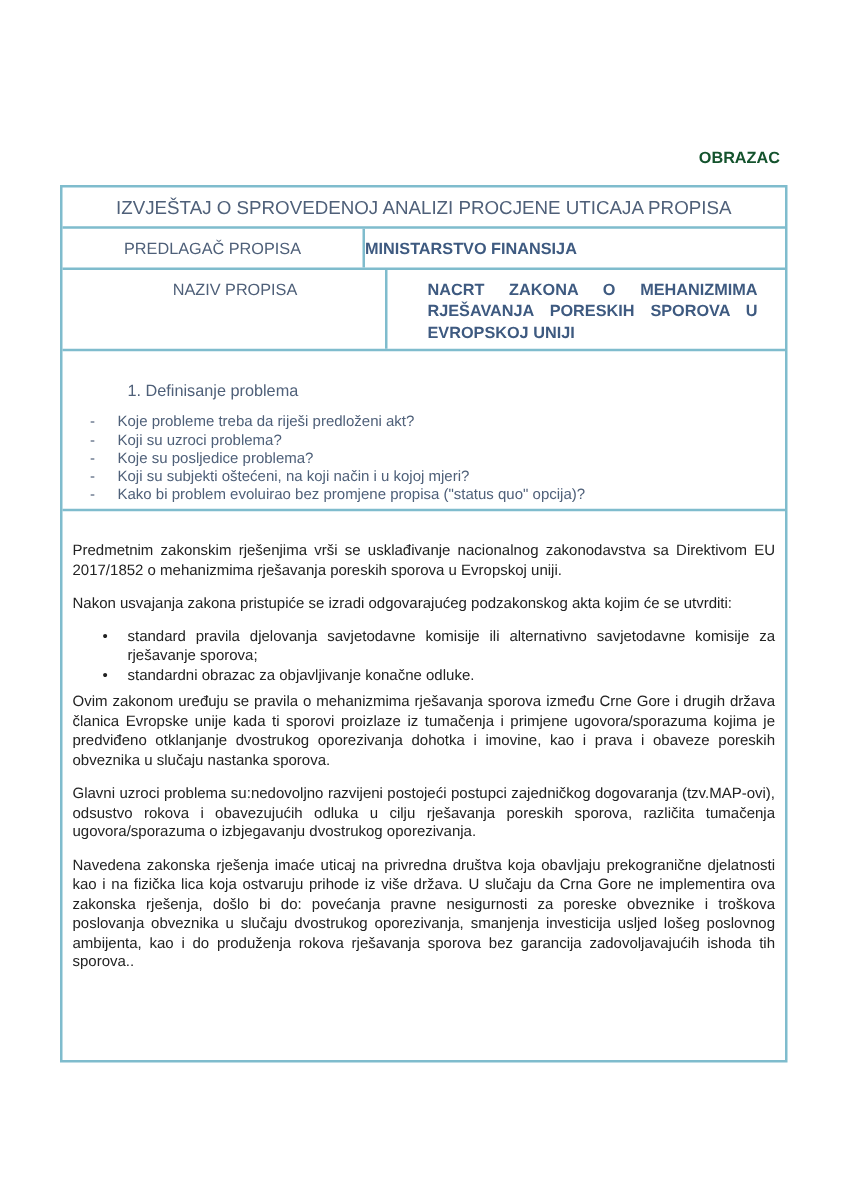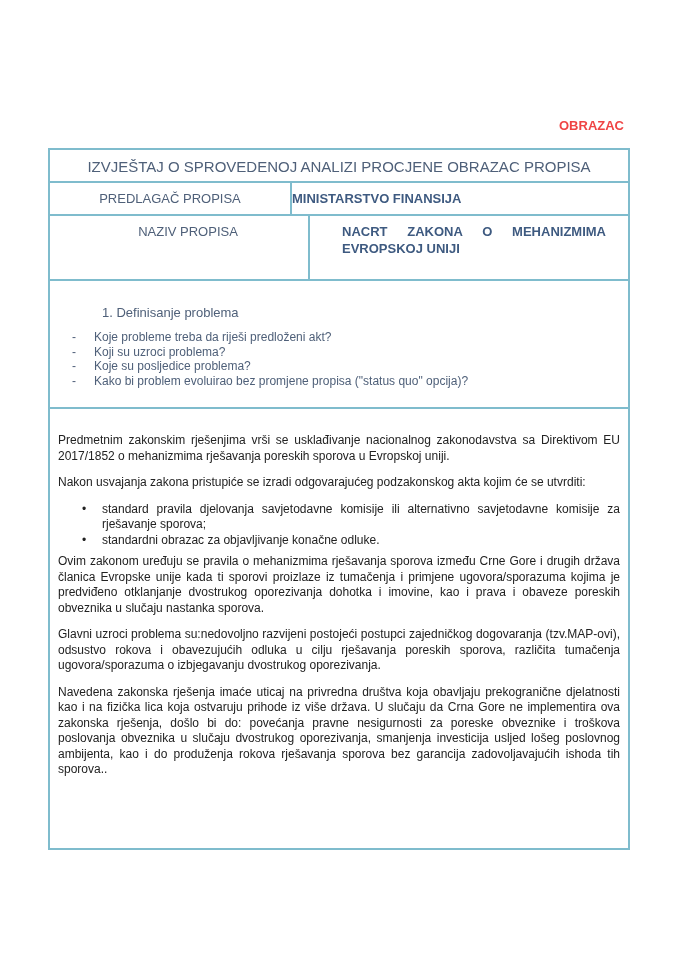"OBRAZAC" .page-label { color: #ef4444 -> #14532d }
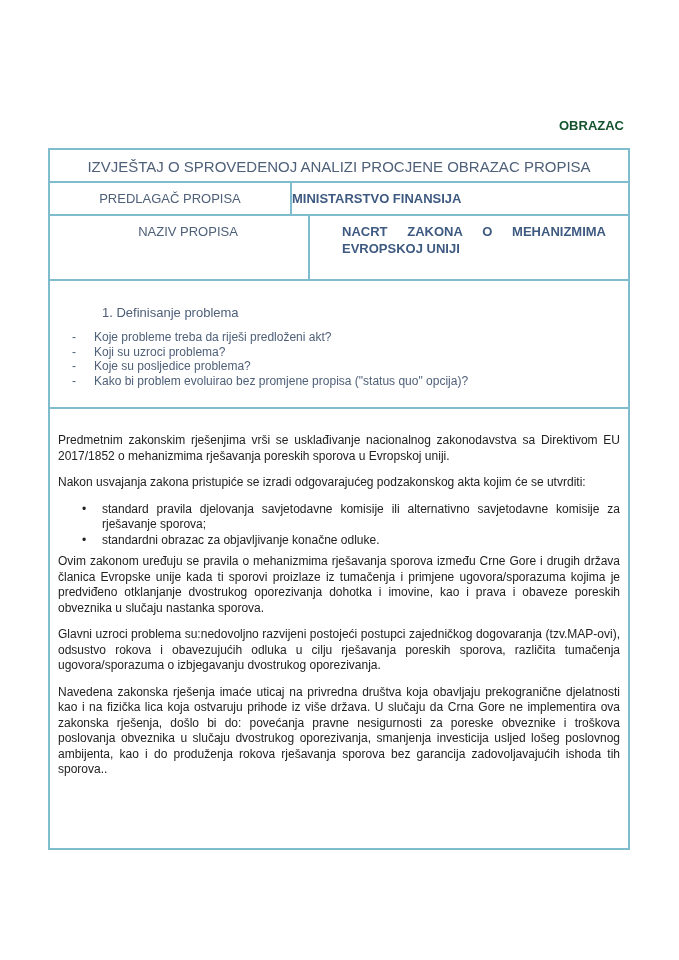"IZVJEŠTAJ O SPROVEDENOJ ANALIZI PROCJENE" div.row { text: OBRAZAC -> UTICAJA }
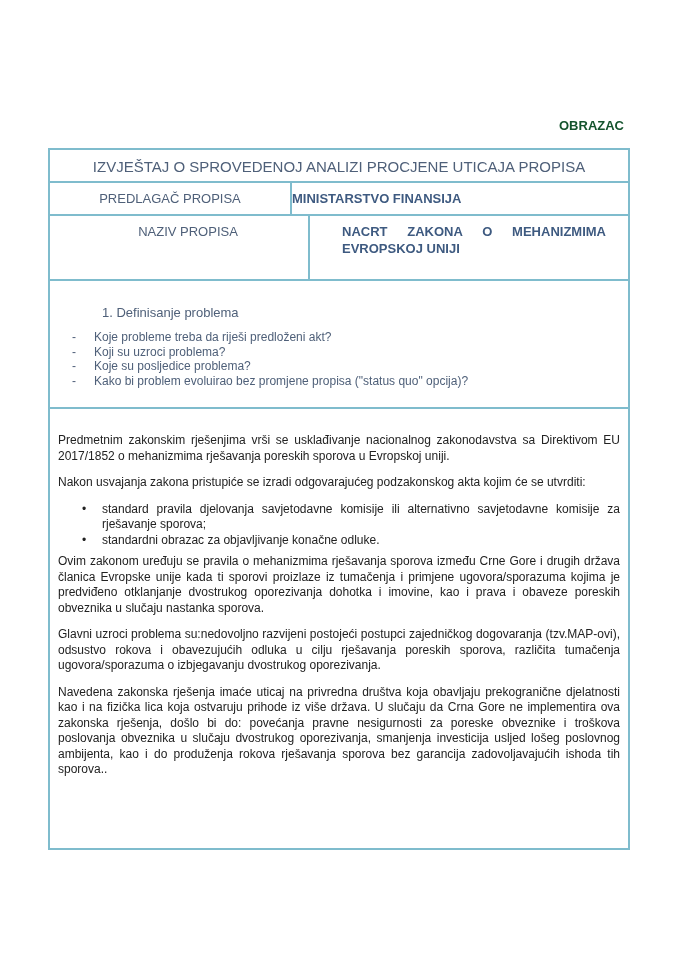"RJEŠAVANJA PORESKIH SPOROVA U" span.naziv-line { html: none -> <span>RJEŠAVANJA PORESKIH SPOROVA U</span> }
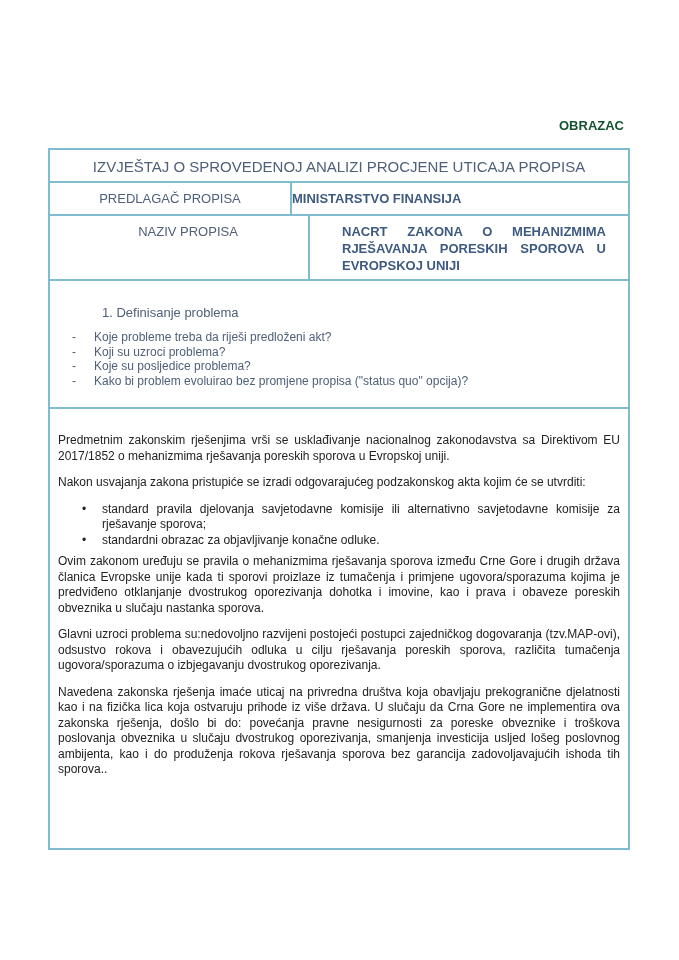"Koji su subjekti oštećeni, na" li { html: none -> <li>Koji su subjekti oštećeni, na koji način i u kojoj mjeri?</li> }
